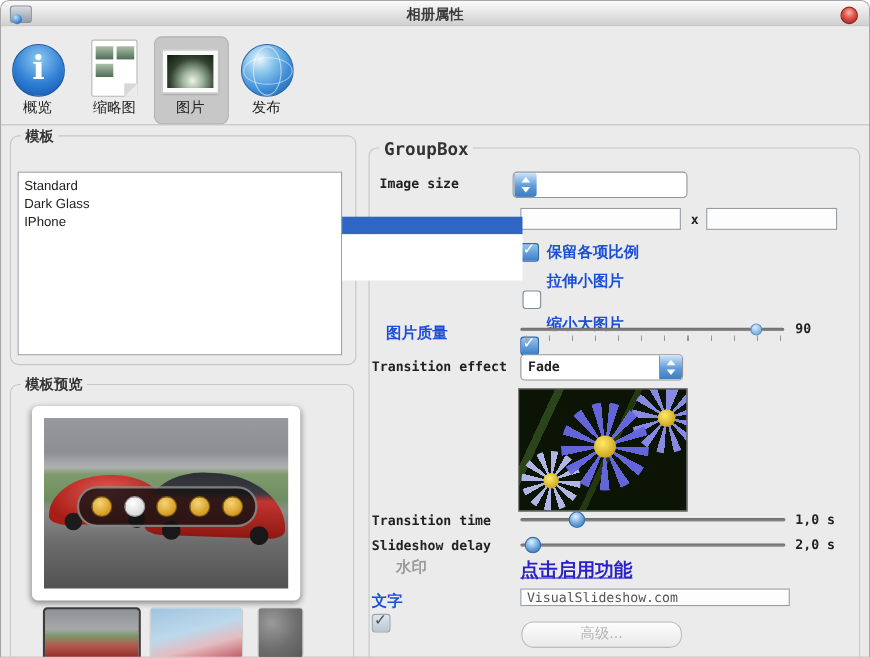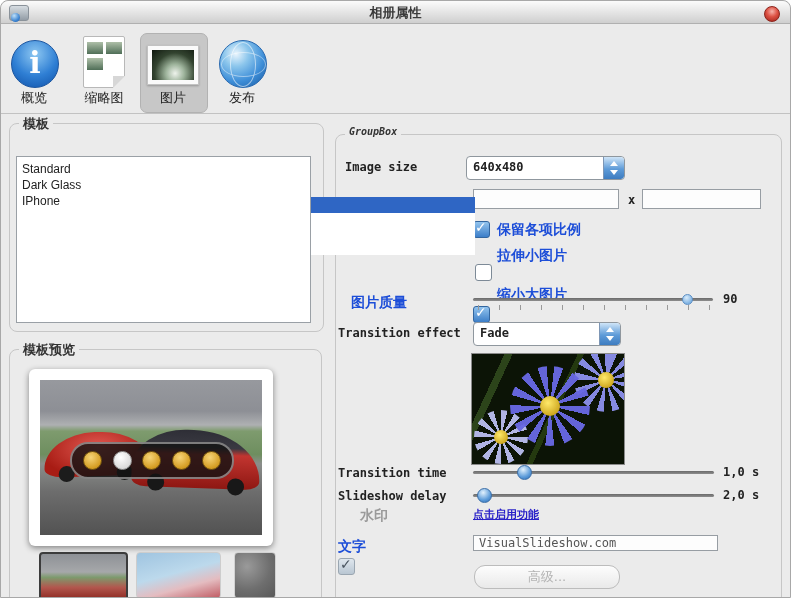"GroupBox" .gb-label.mono { font-size: 10px -> 16px; font-style: italic -> none }
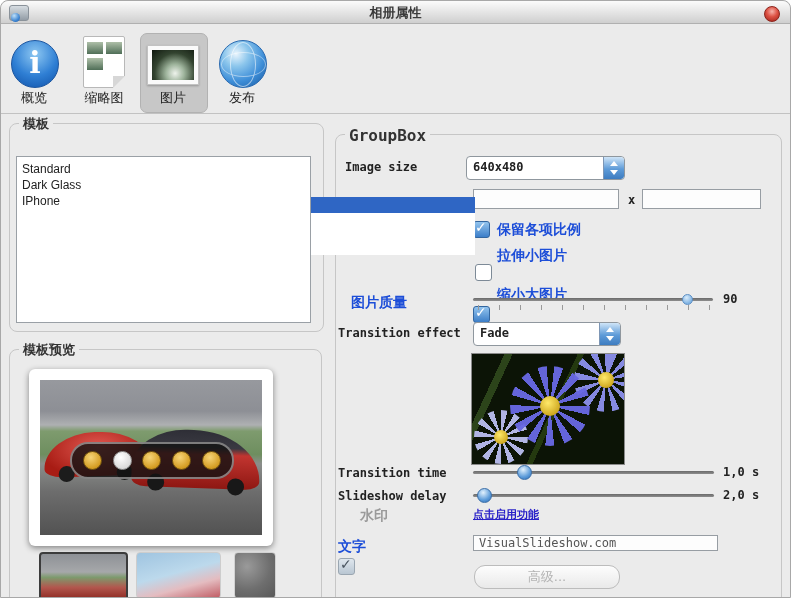"640x480" div.combo-value { html: <div>640x480</div> -> none }
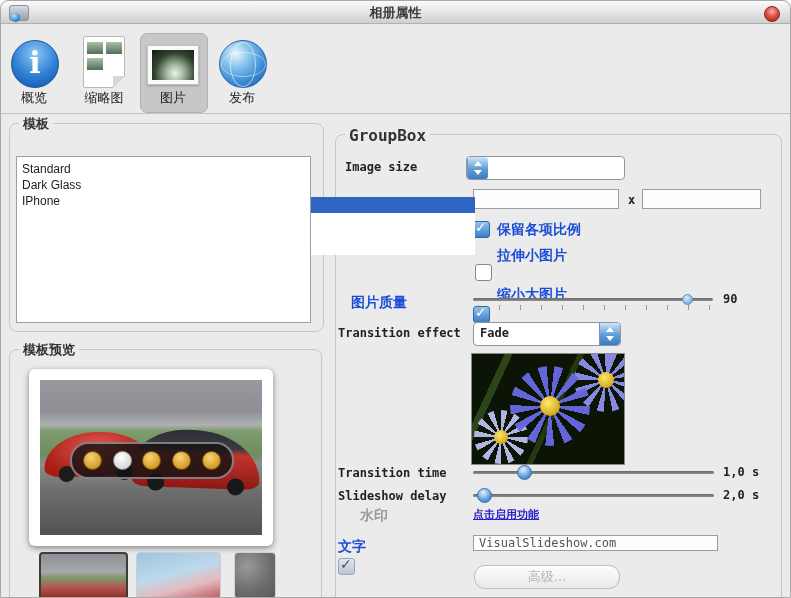"点击启用功能" .link { font-size: 11px -> 17px }
